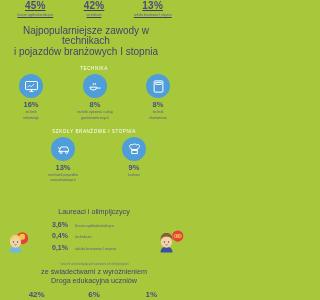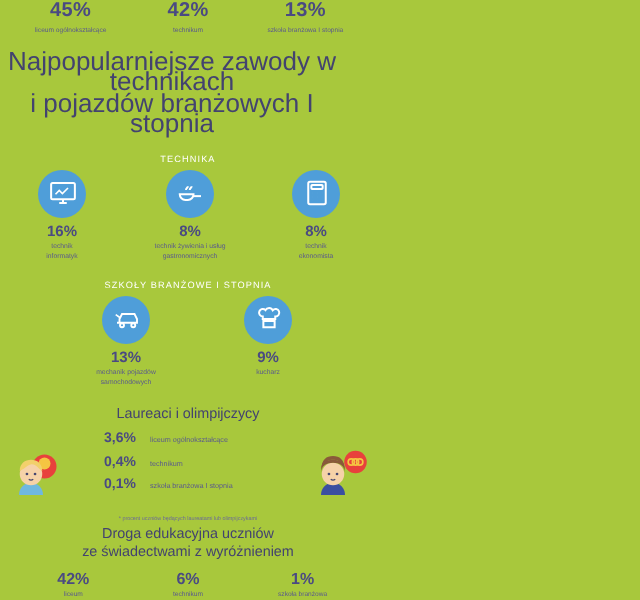"45%" .top-row { text-decoration: none -> underline }
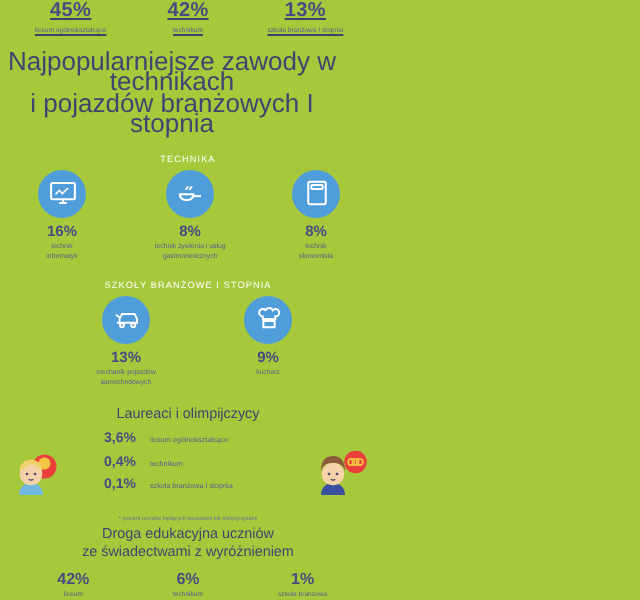"Najpopularniejsze zawody w technikach" .headline { font-size: 13px -> 10px }
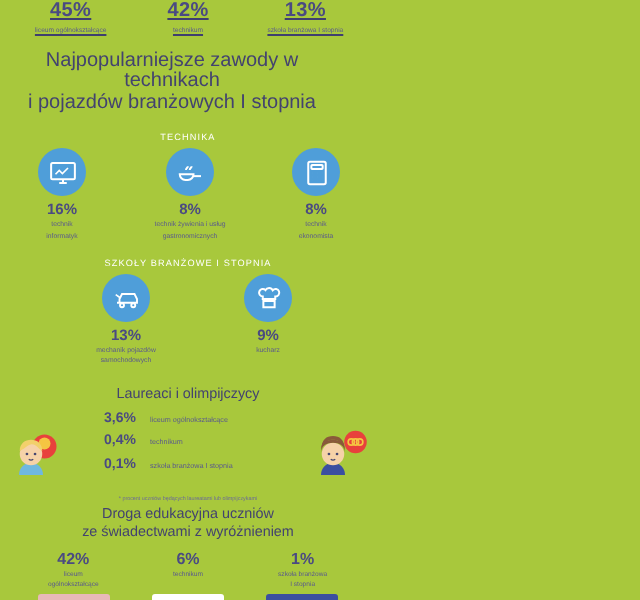"Laureaci i olimpijczycy" .laur-title { margin-top: 9px -> 24px }
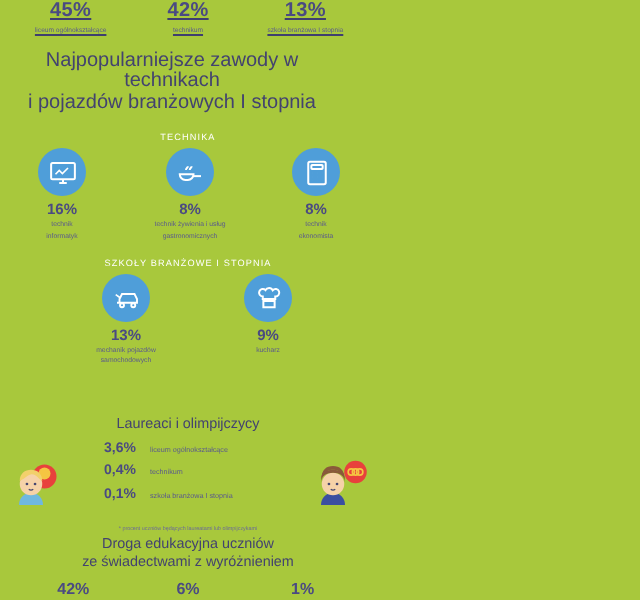"Droga edukacyjna uczniów" div { order: before "ze świadectwami z wyróżnieniem" -> after "ze świadectwami z wyróżnieniem" }
